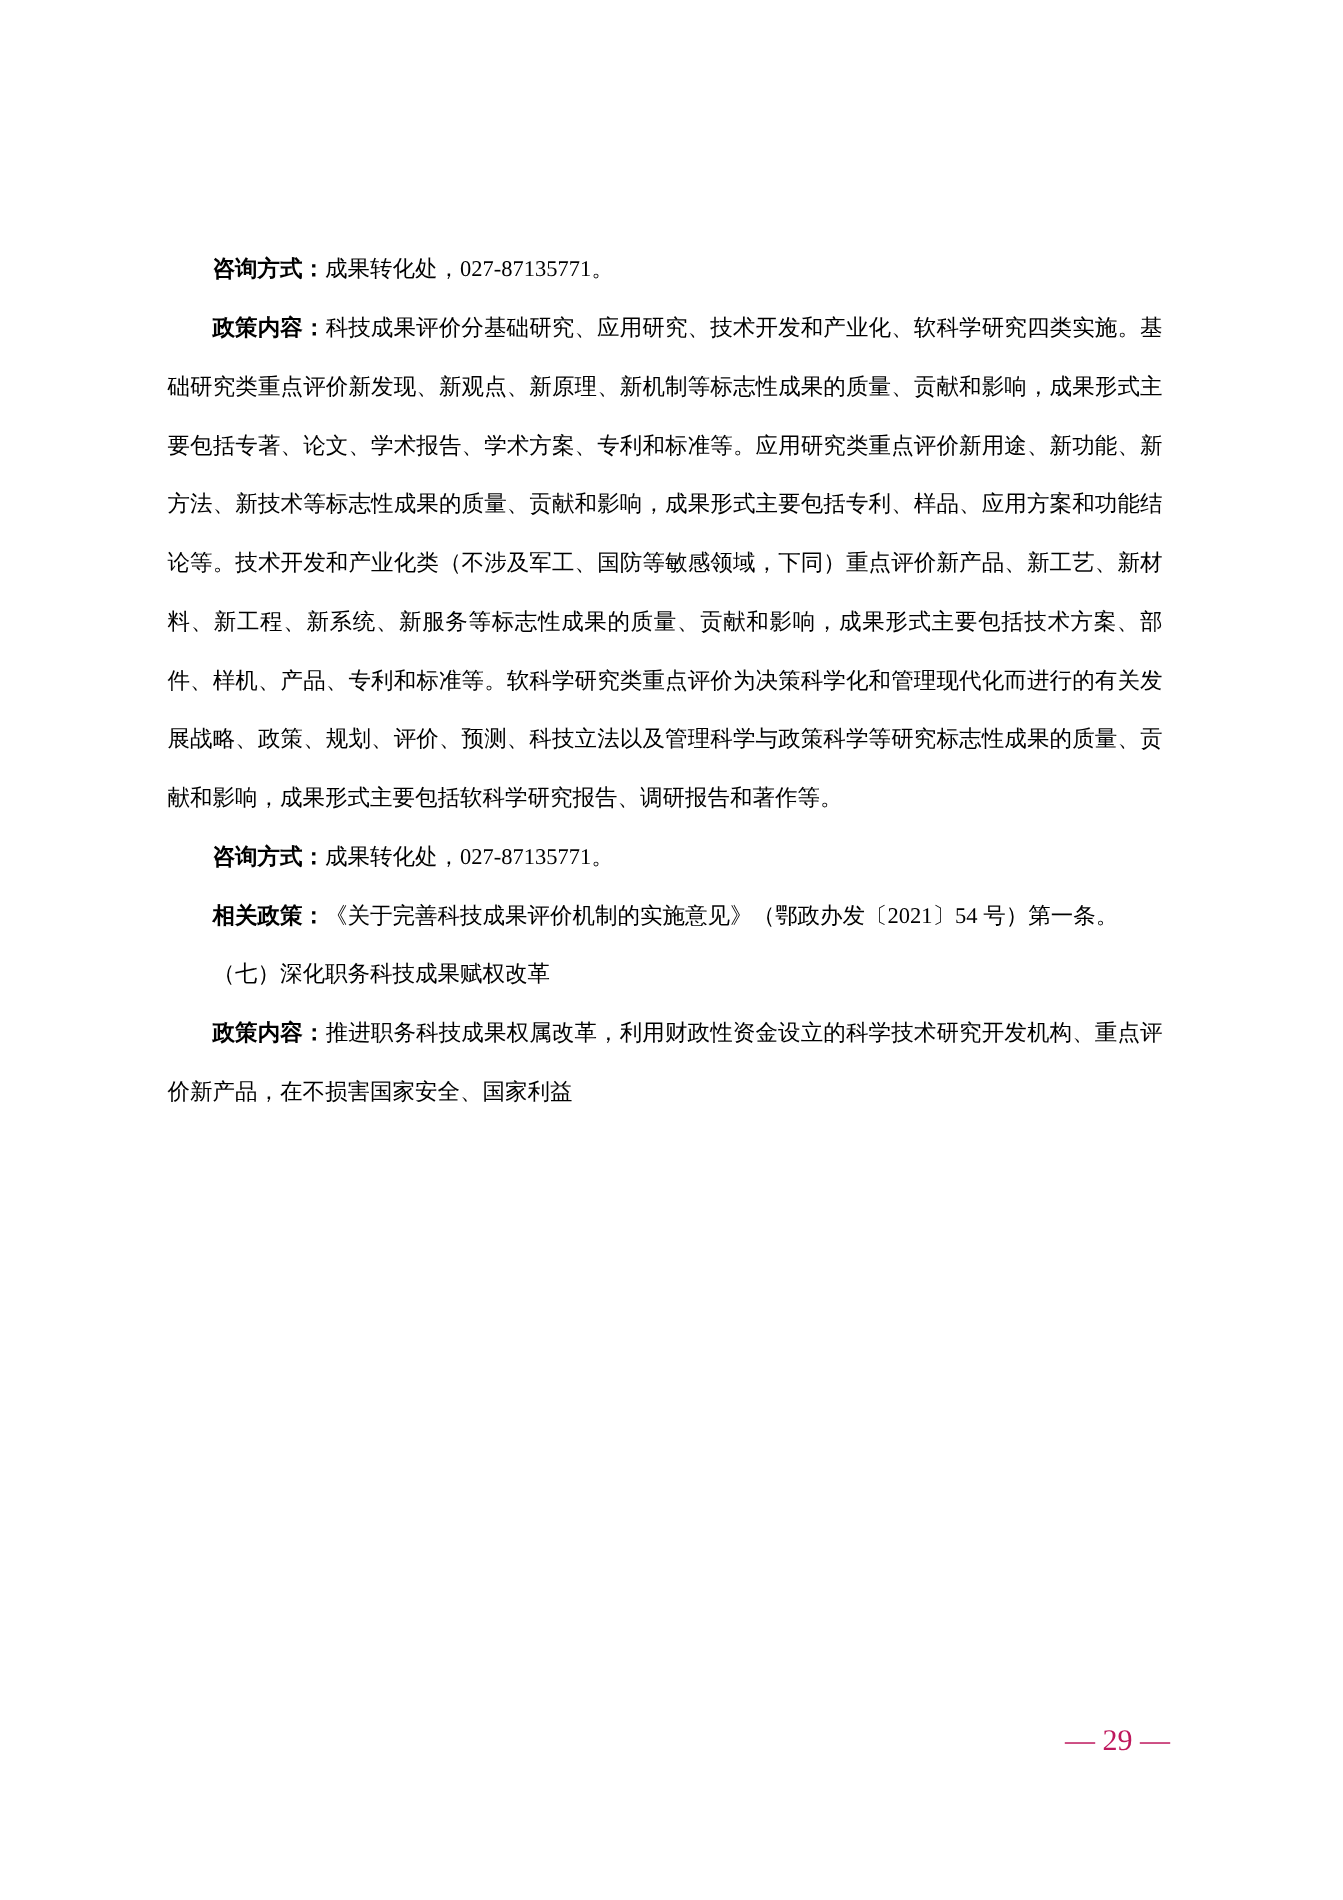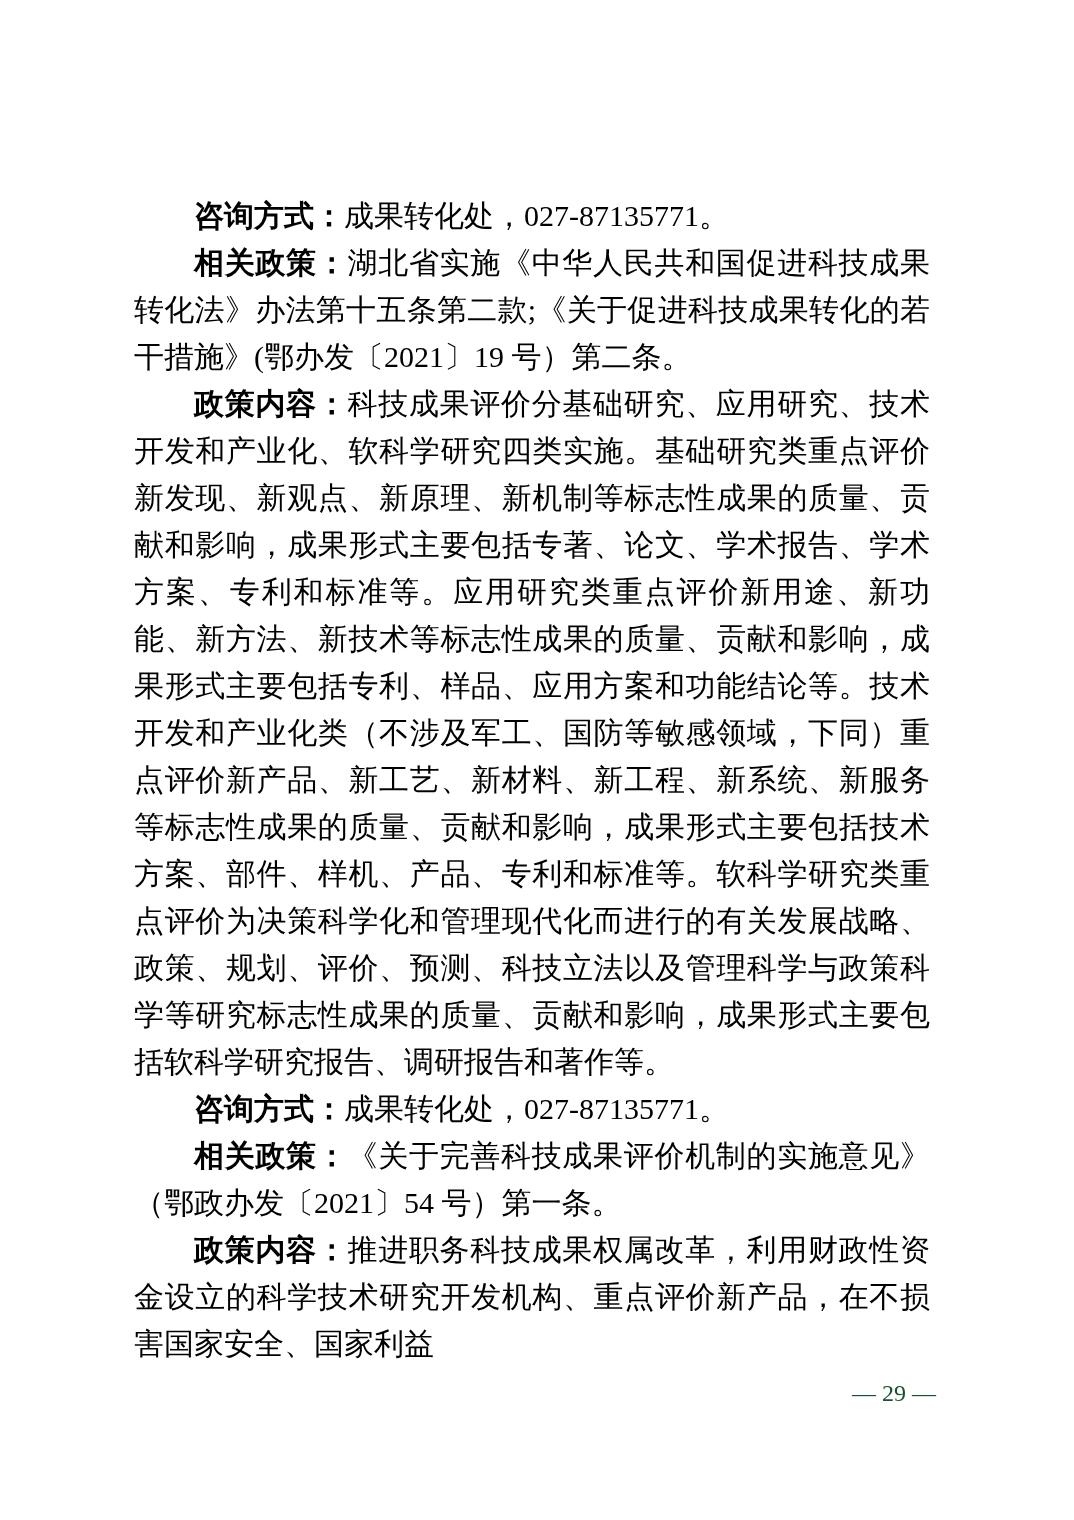"咨询方式：成果转化处，027-87135771。" .doc-body { font-size: 30px -> 18px }
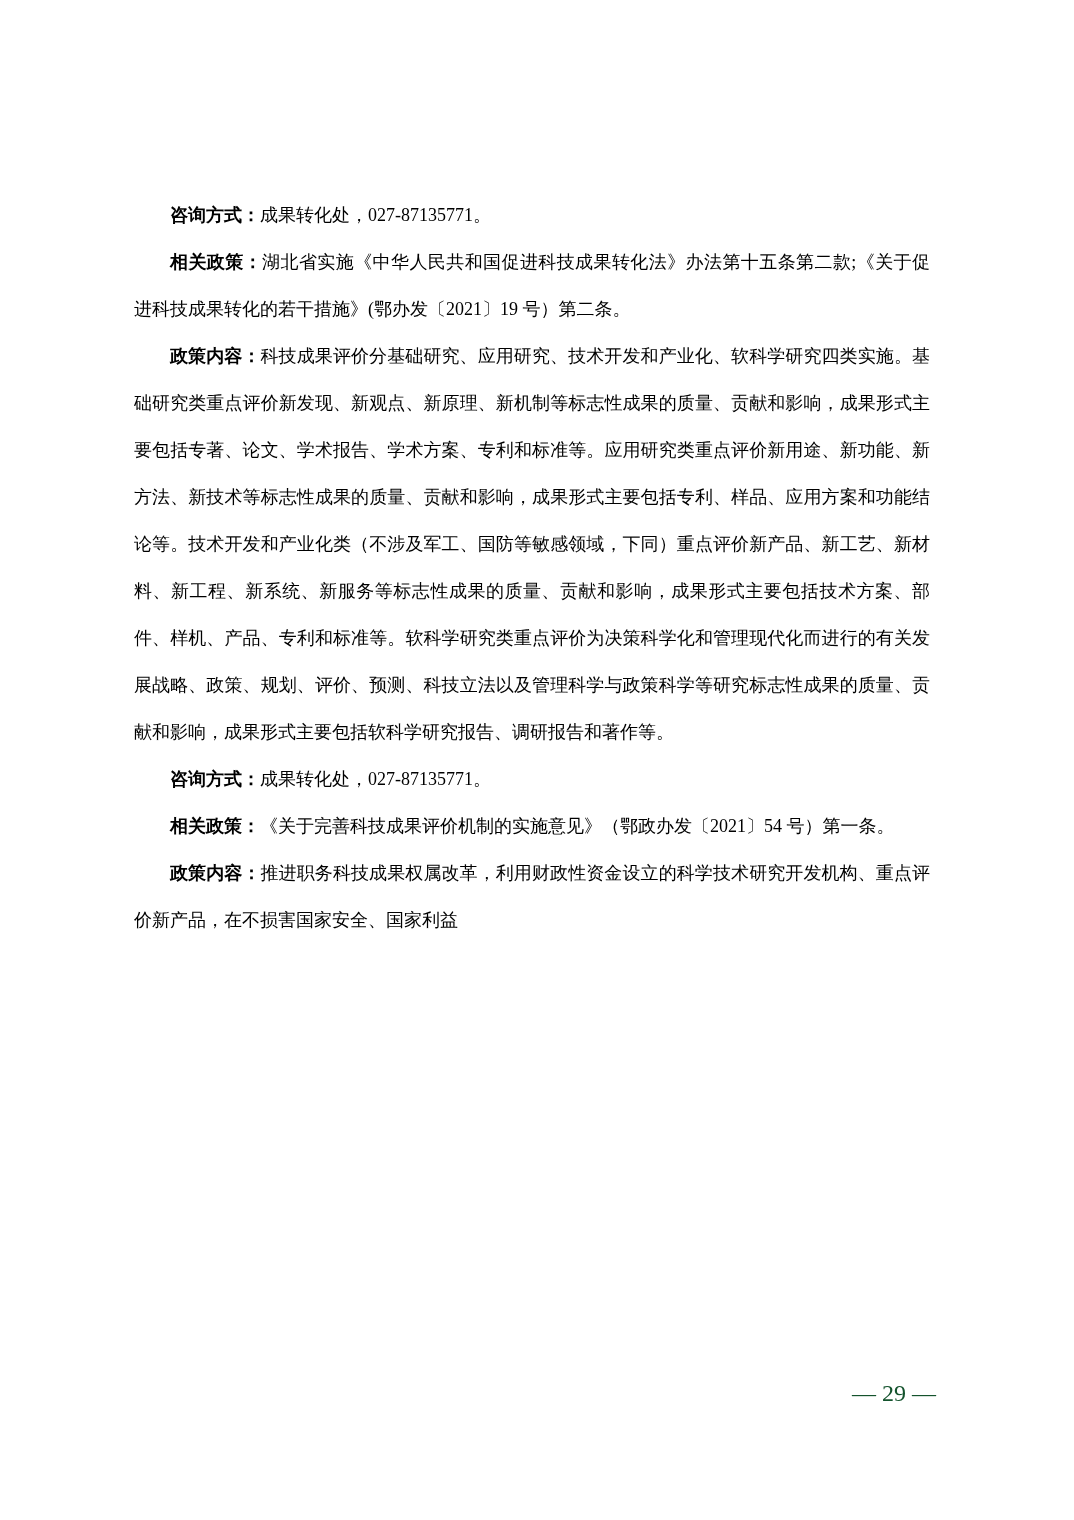"相关政策：湖北省实施《中华人民共和国促进科技成果转化法》办法第十五条第二款;《关" p.para { html: <p><span>相关政策：</span><span>湖北省实施《中华人民共和国促进科技成果转化法》办法第十五条第二款;《关于促进科技成果转化的若干措施》(鄂办发〔2021〕19 号）第二条。</span></p> -> none }
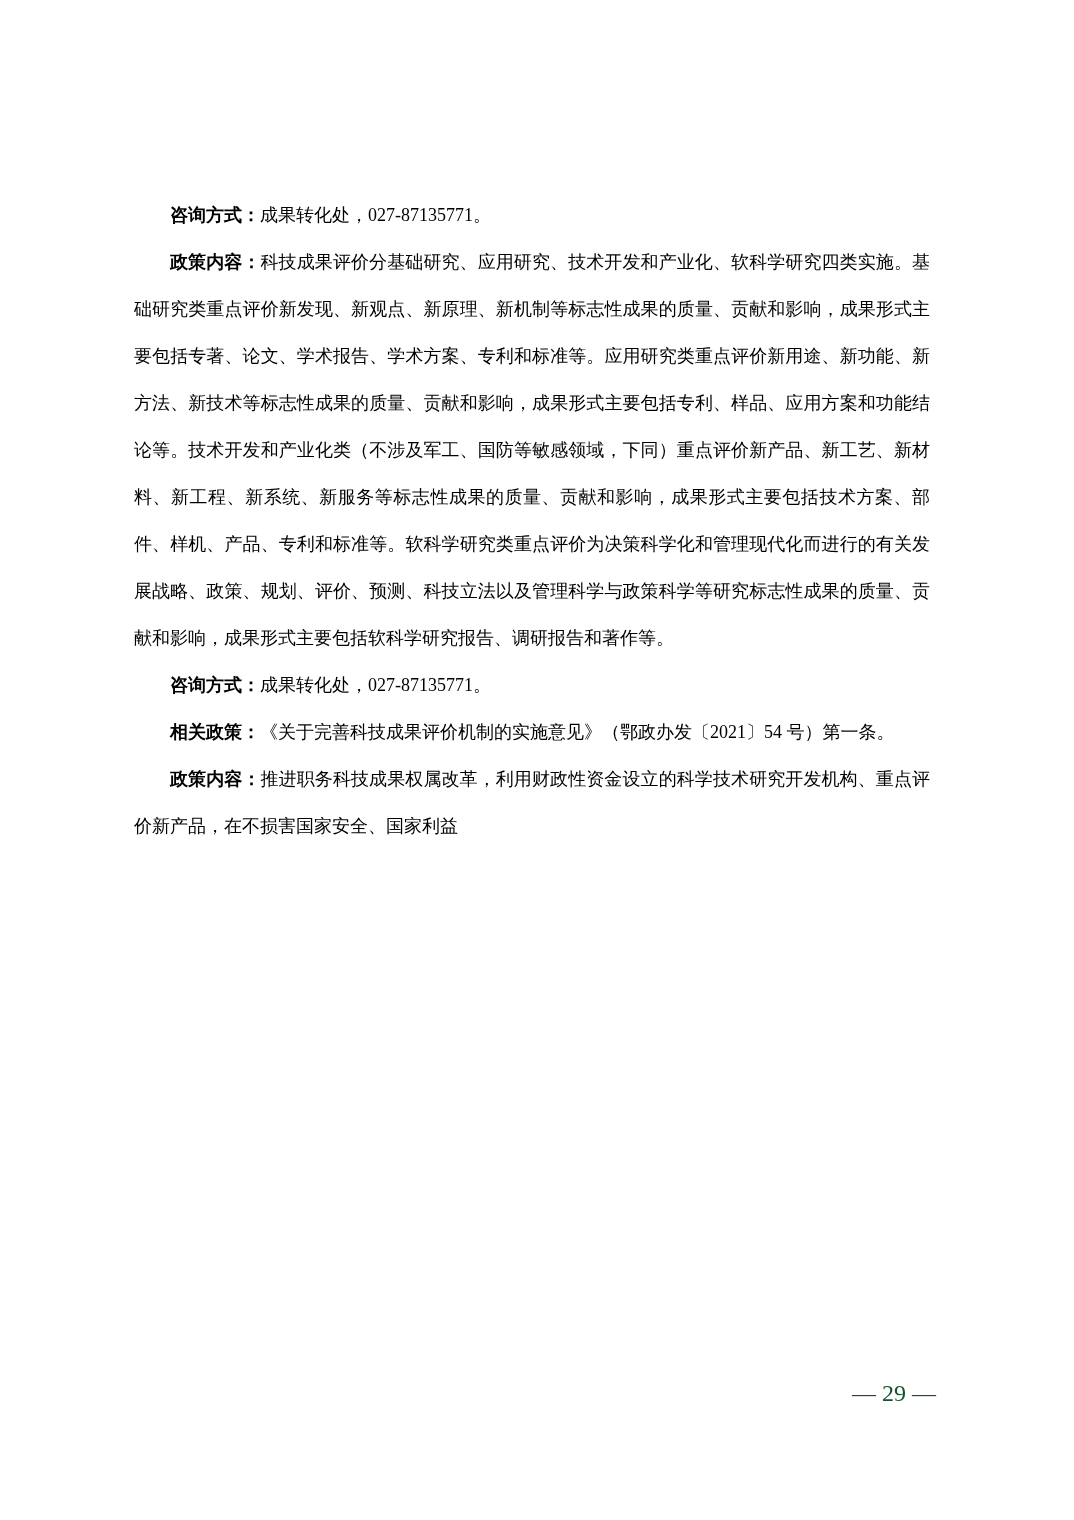"（七）深化职务科技成果赋权改革" p.para { html: none -> <p><span></span><span>（七）深化职务科技成果赋权改革</span></p> }
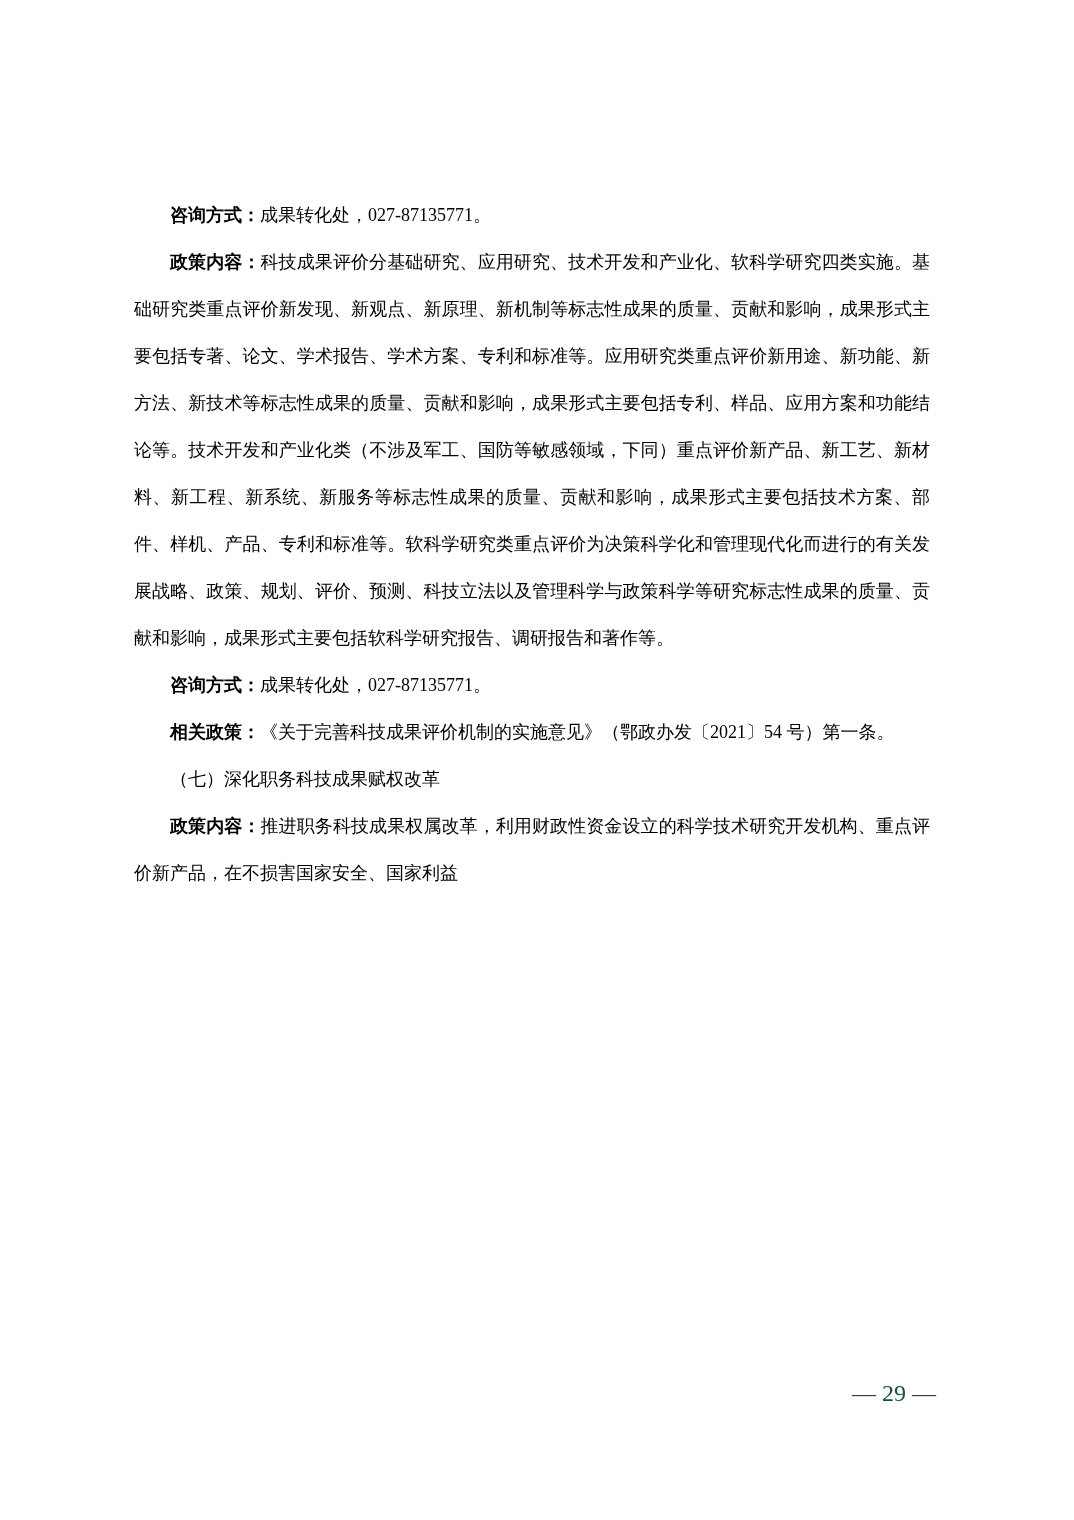"— 29 —" .page-number { color: #14532d -> #be185d }
